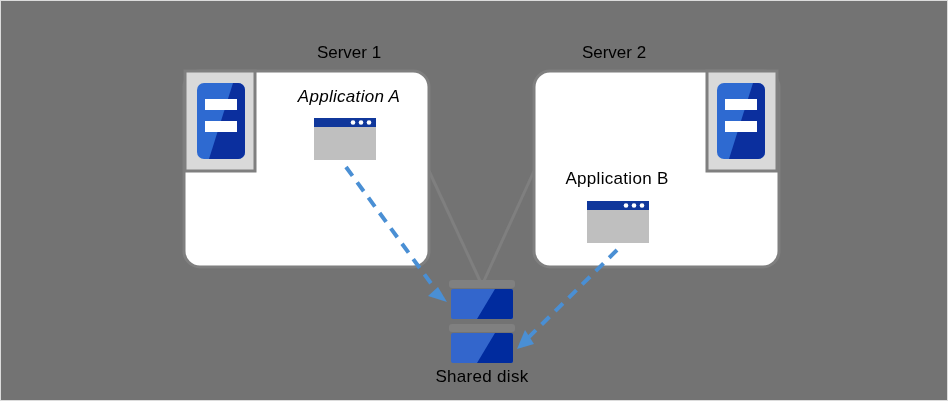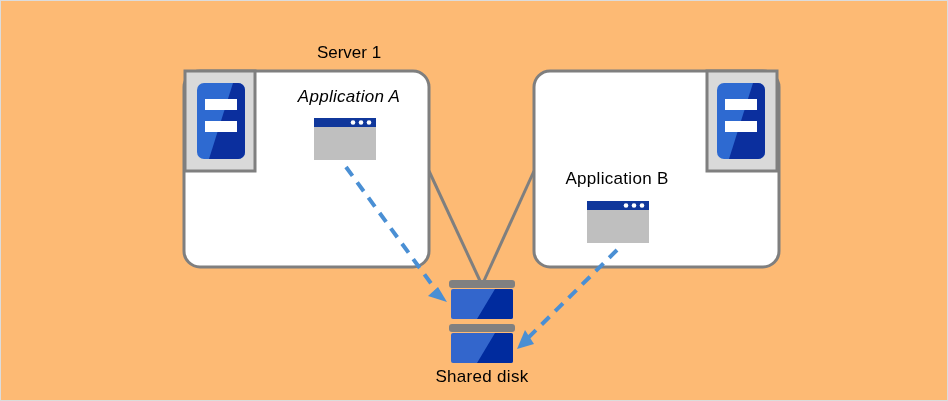"Server 1" #canvas { background: #fdba74 -> #737373 }
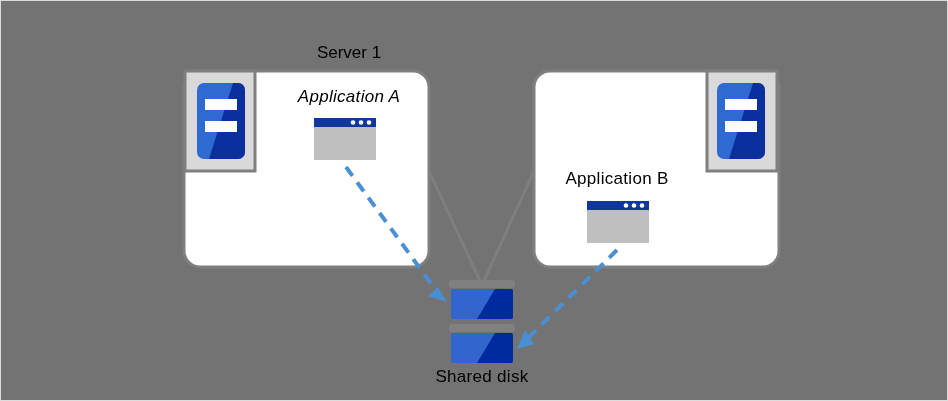"Server 2" div.label { html: none -> <div>Server 2</div> }
